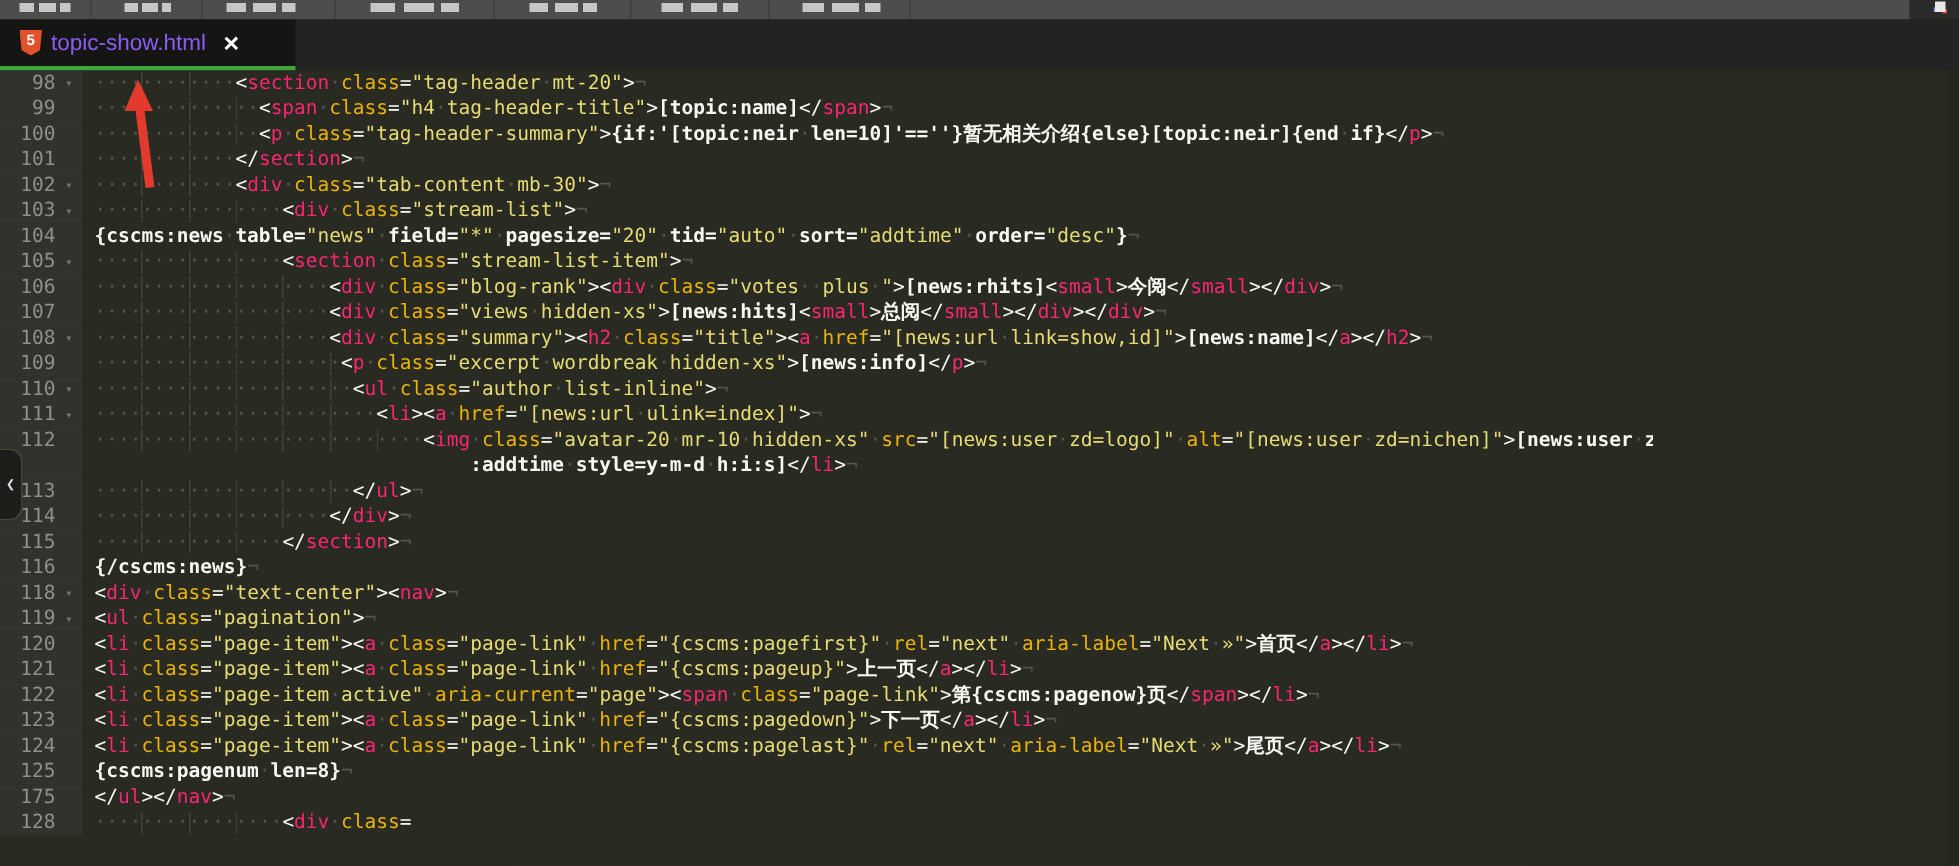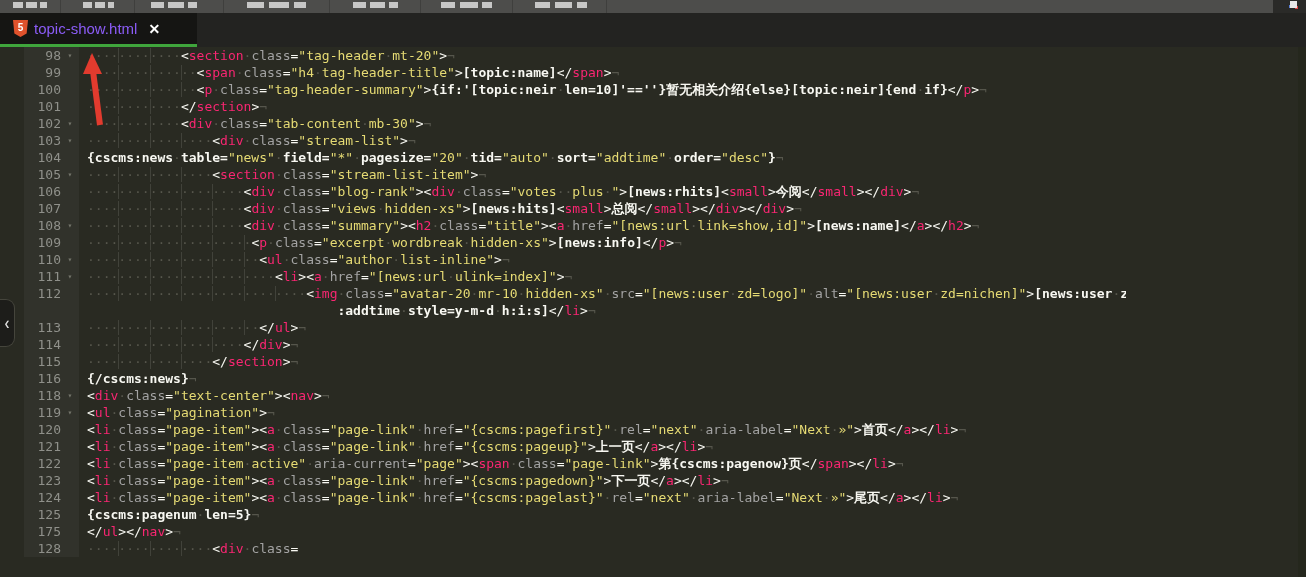"98" .editor { margin-left: 24px -> none }
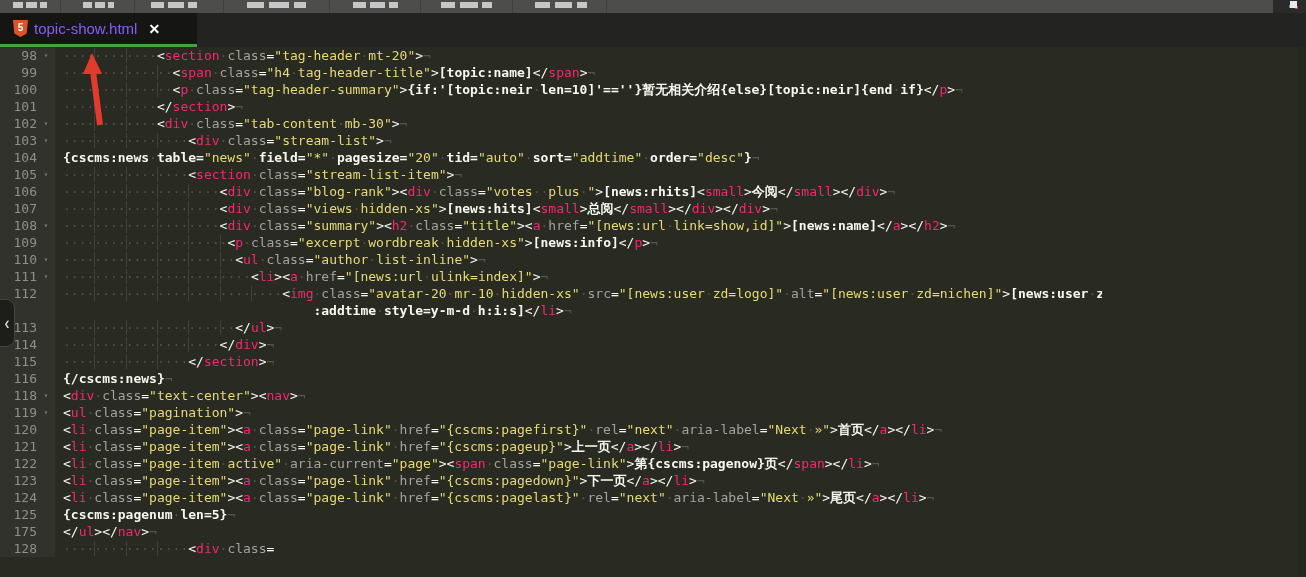"class" .tk-attr { color: #a3a3a3 -> #eab308 }
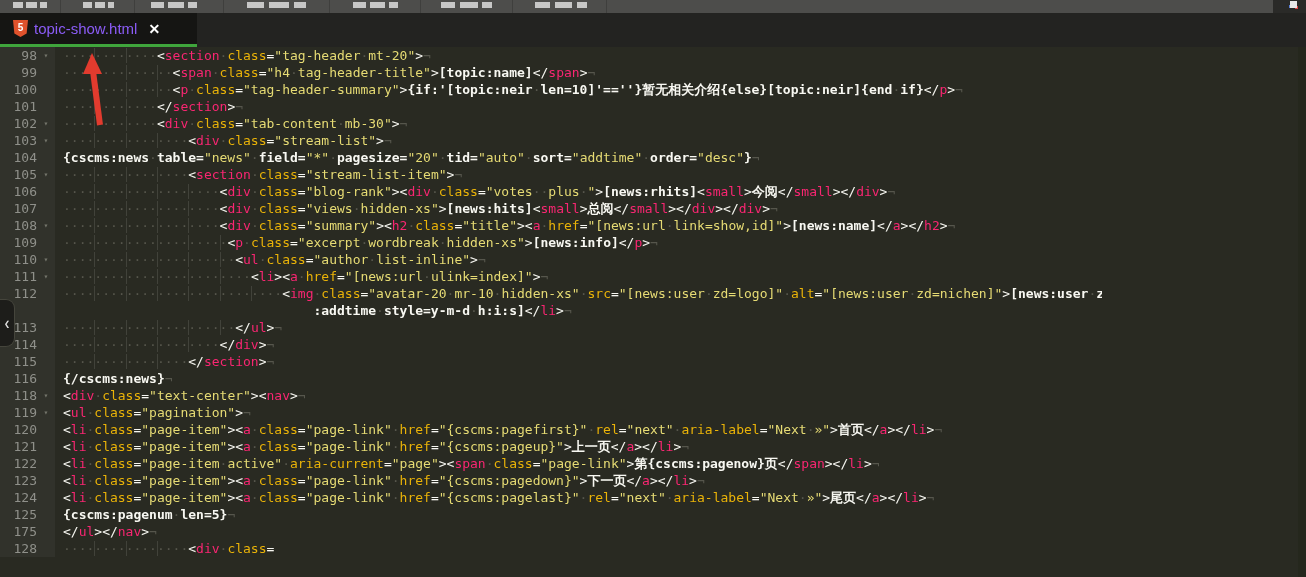"len=5}" span.tk-pln { text: 5 -> 8 }
